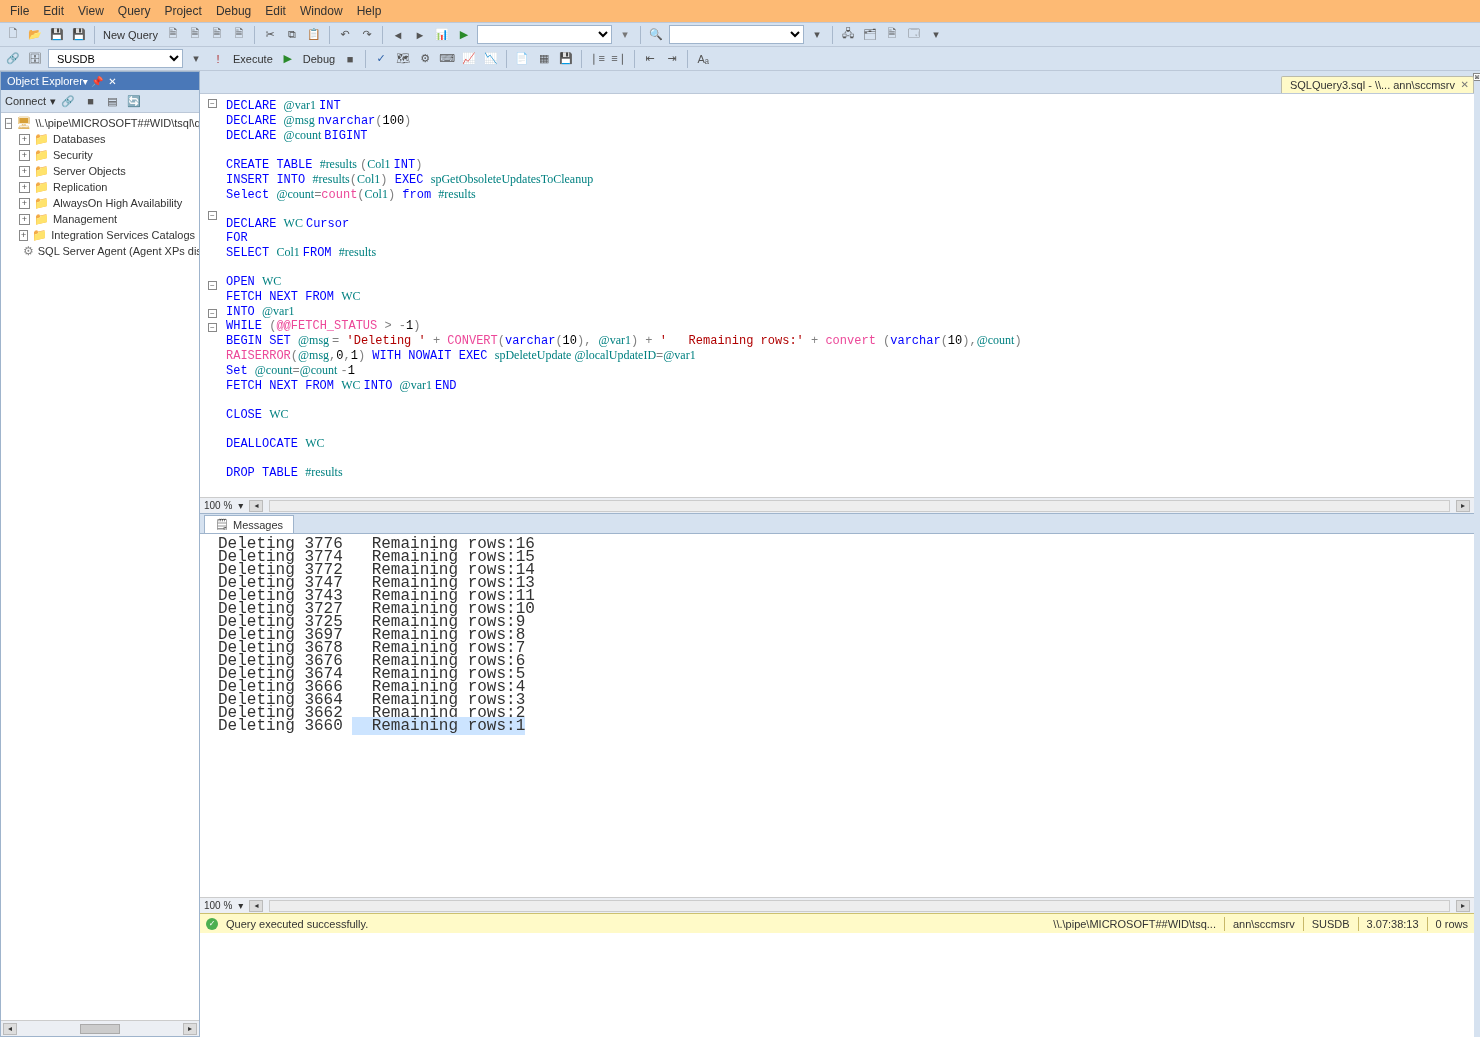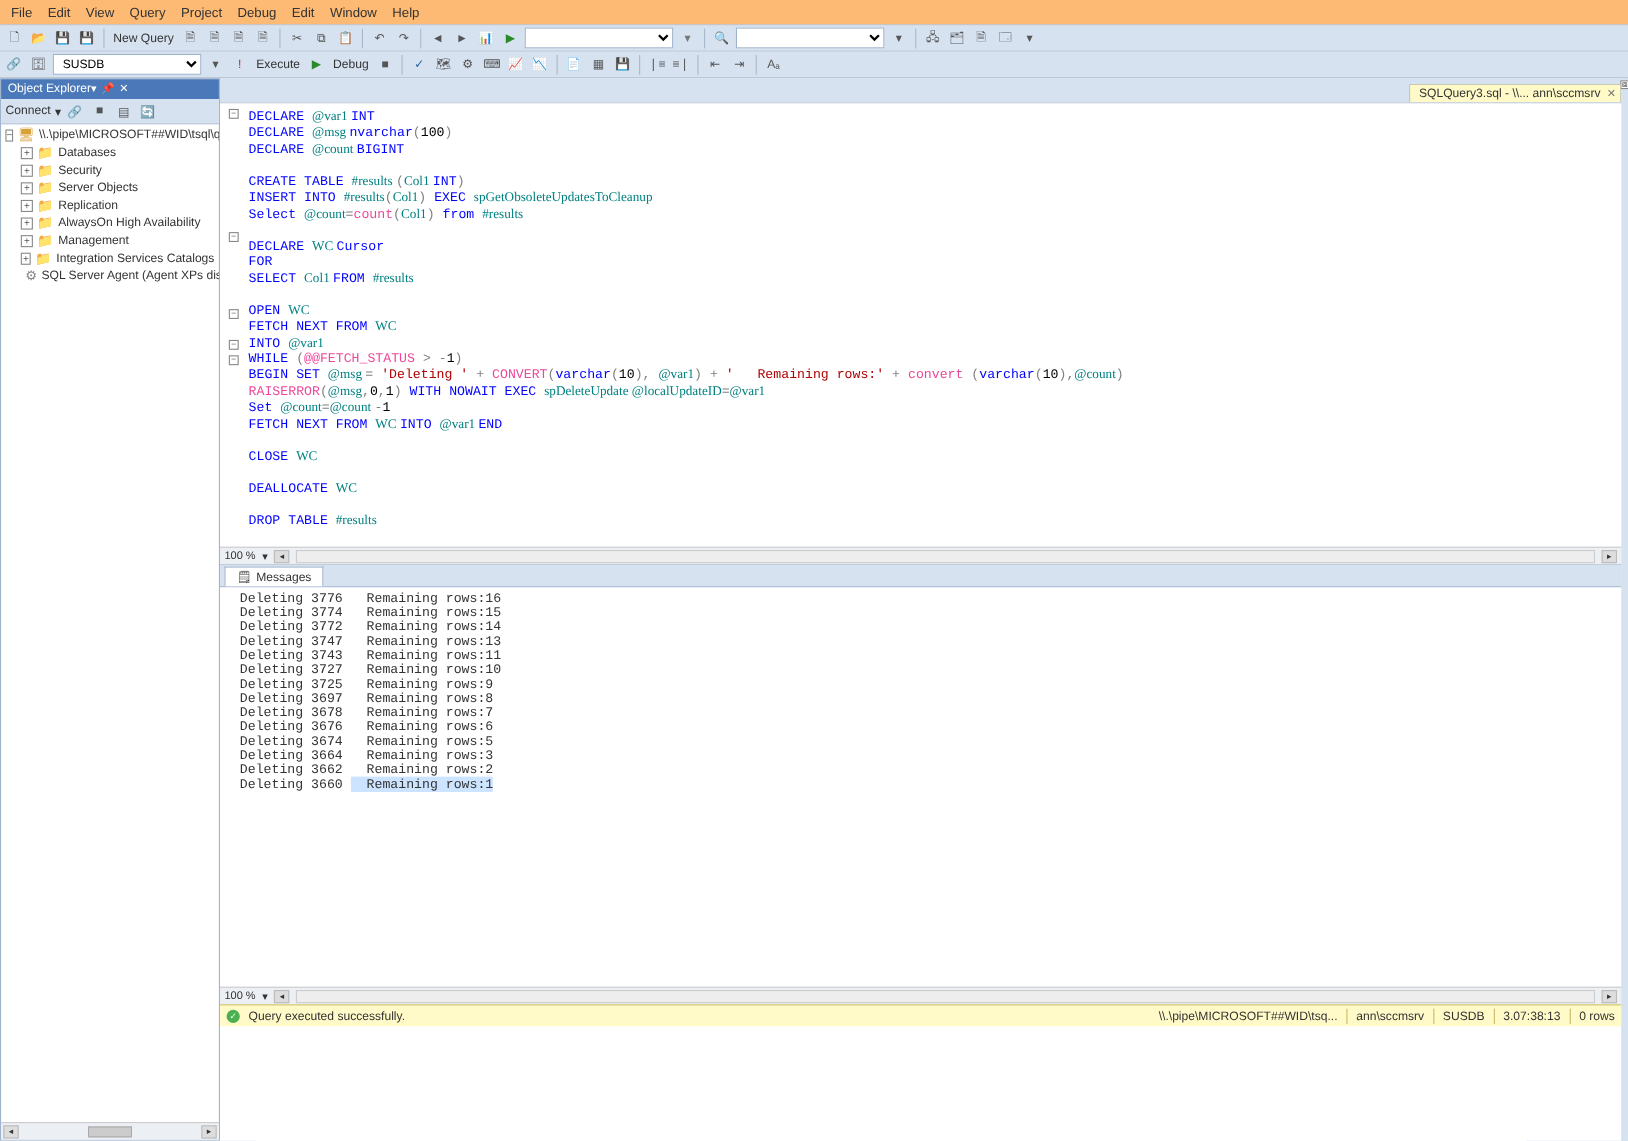"Deleting 3776 Remaining rows:16" .results-body { font-size: 12px -> 16px }
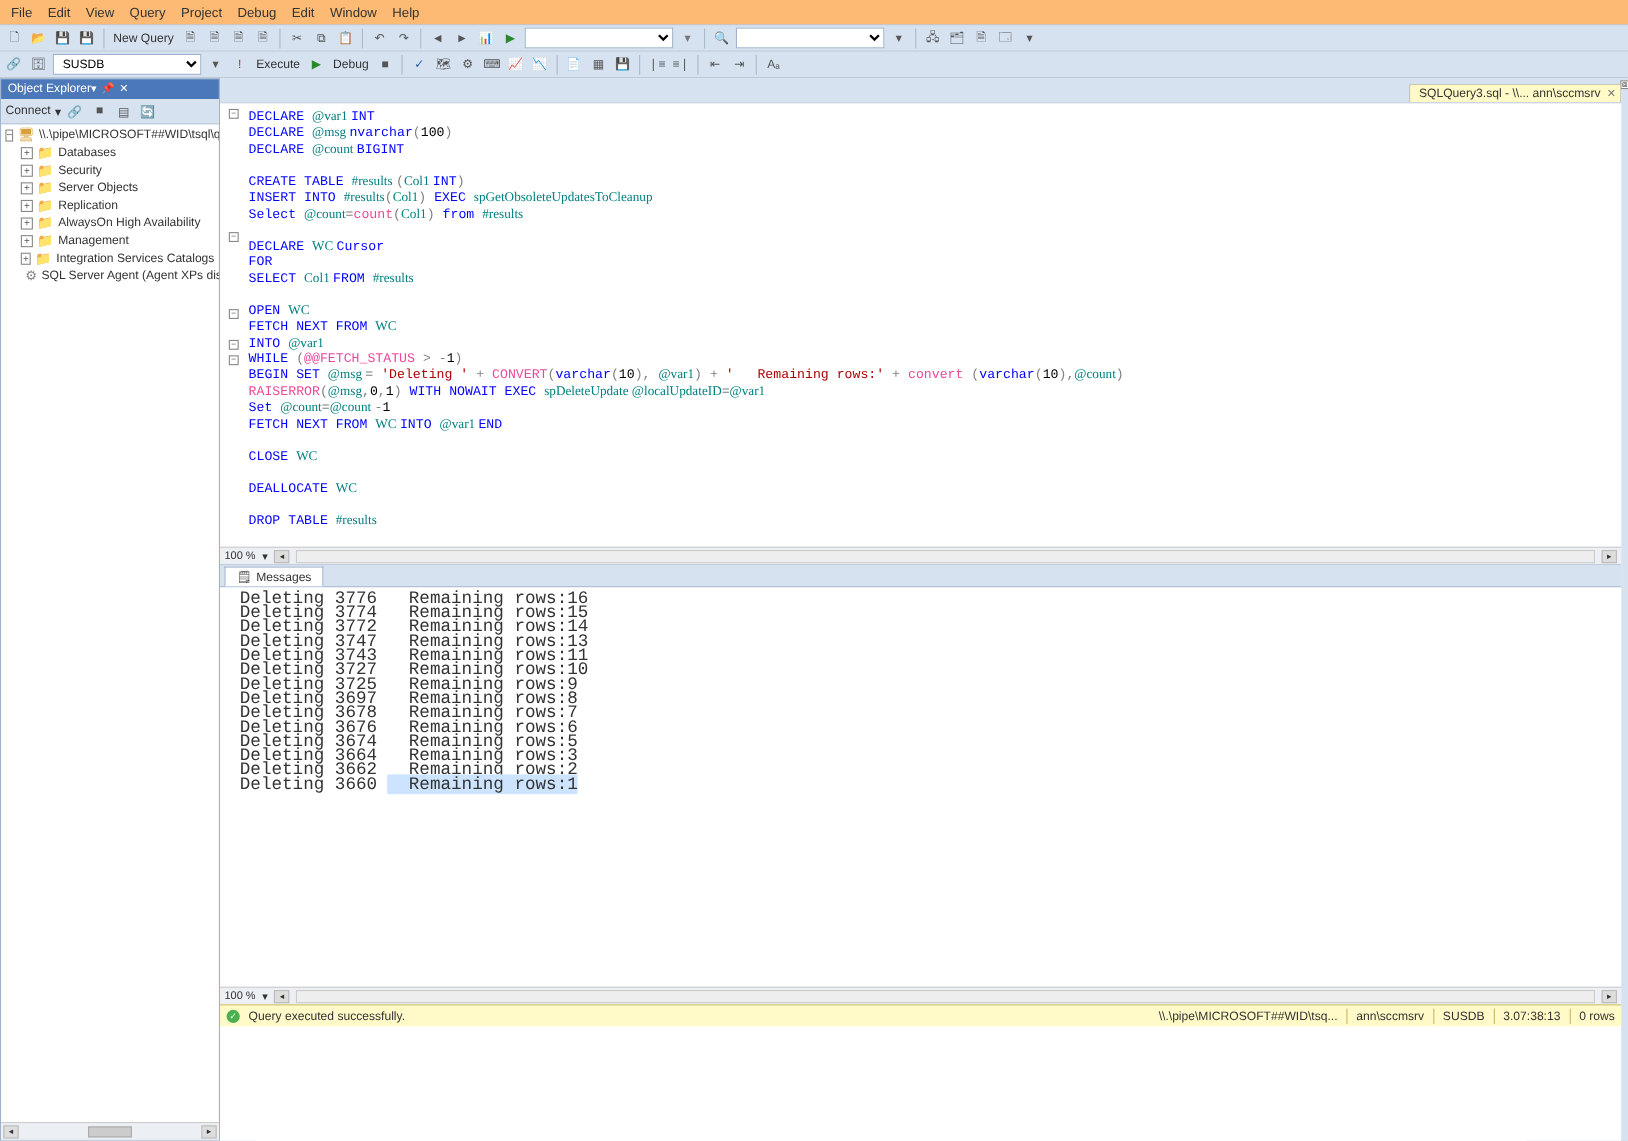"Deleting 3666 Remaining rows:4" div.msg-line { html: none -> <div>Deleting 3666 Remaining rows:4</div> }
